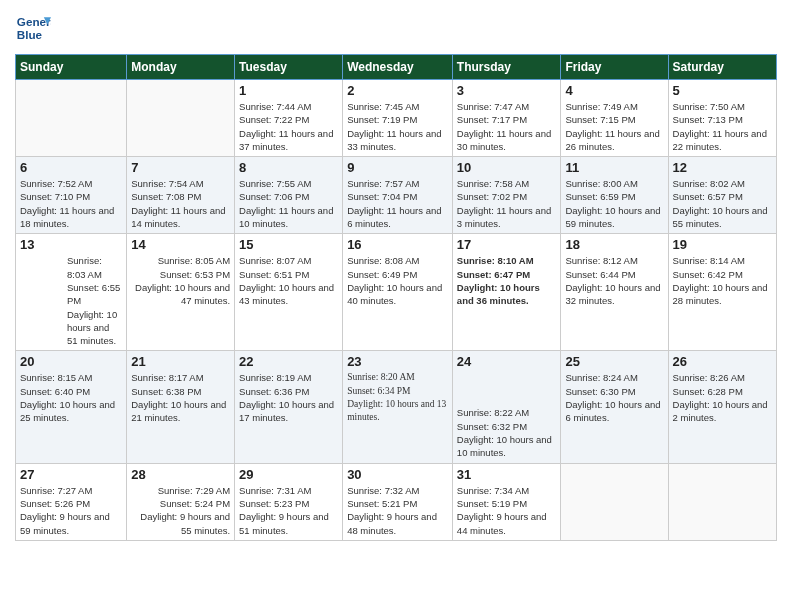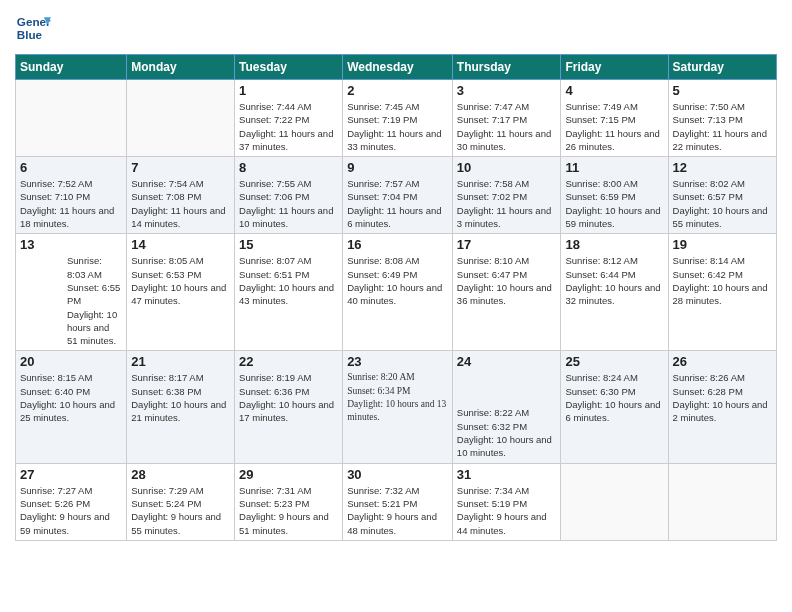"Sunday" .calendar th { background: #0f766e -> #14532d }
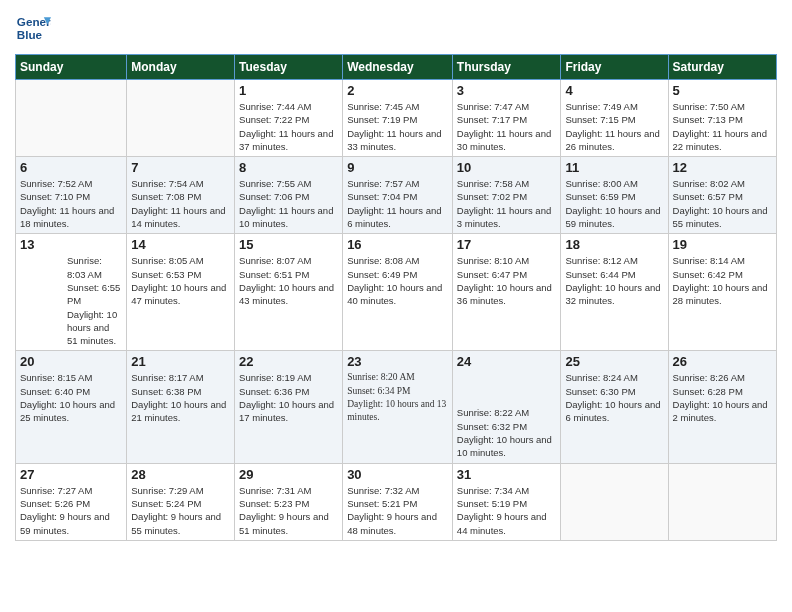"Sunrise: 8:05 AM" div.day-info { text-align: none -> right }
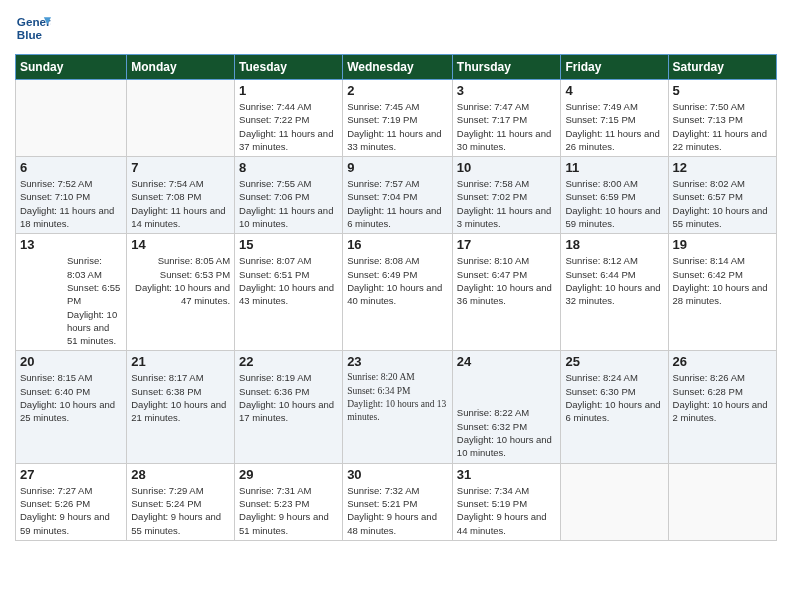"Sunrise: 8:10 AM" div.day-info { font-weight: none -> bold }
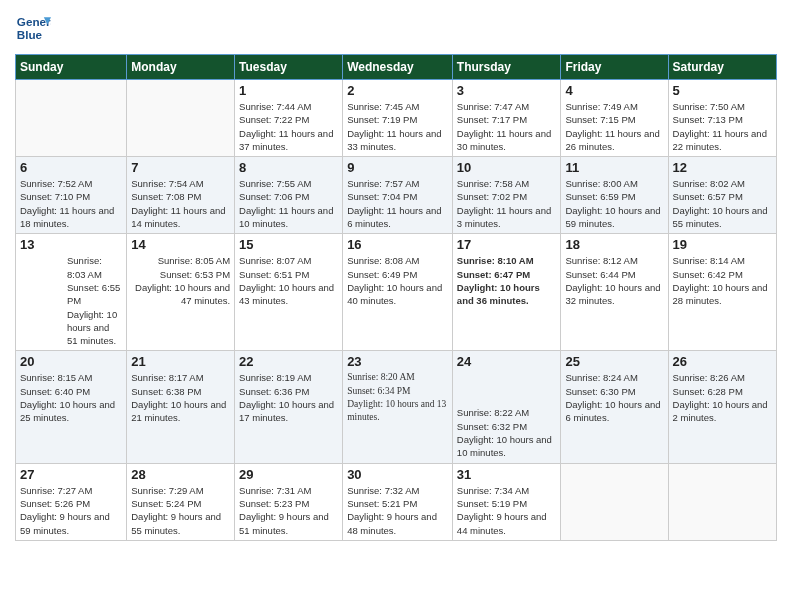"Sunrise: 7:29 AM" div.day-info { text-align: none -> right }
